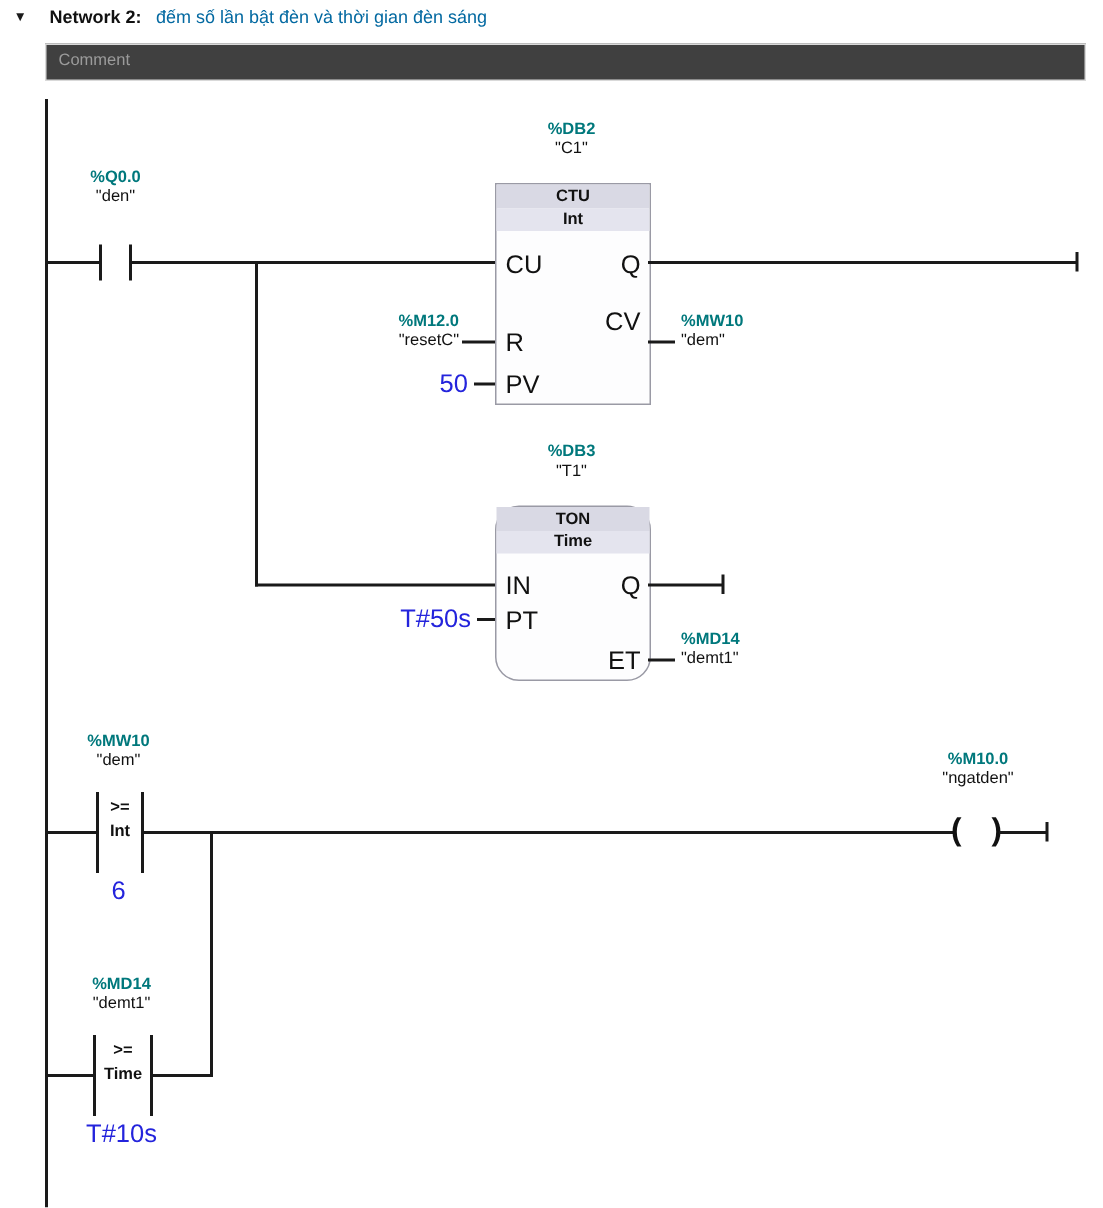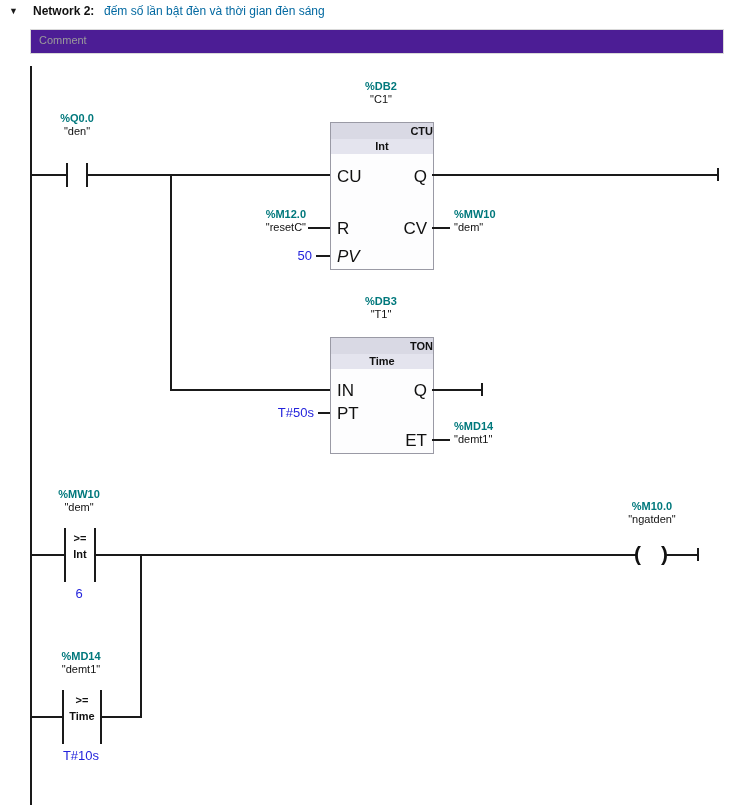"Comment" .comment-box { background: #4c1d95 -> #404040 }
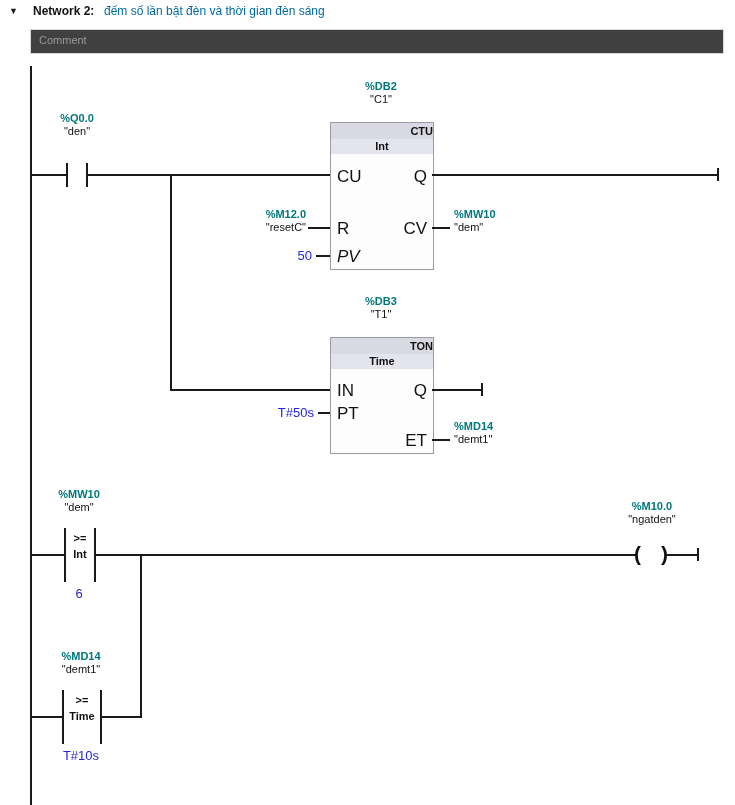"CTU" .block-title { text-align: right -> center }
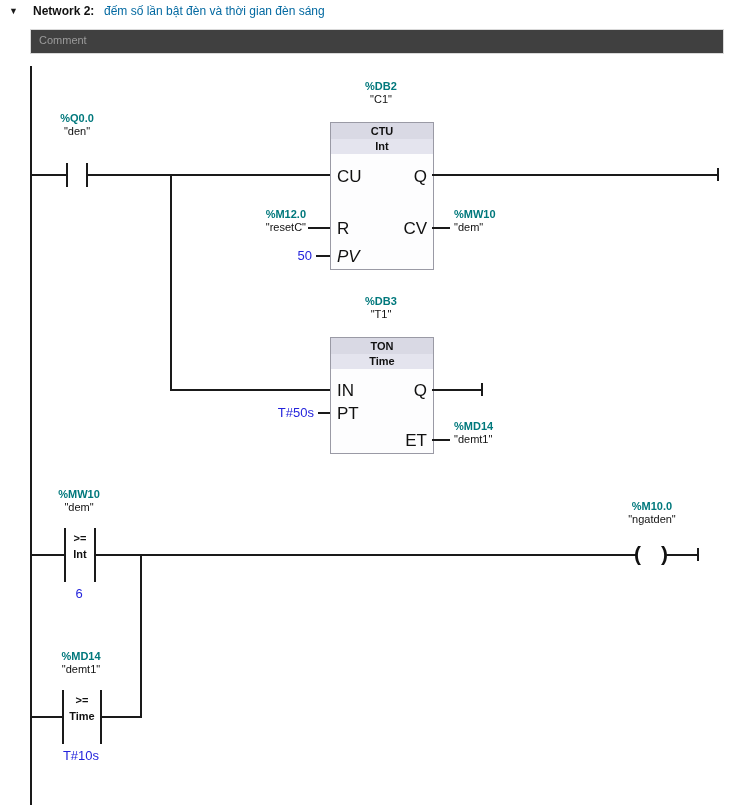"CV" div.pin { top: 99px -> 85px }
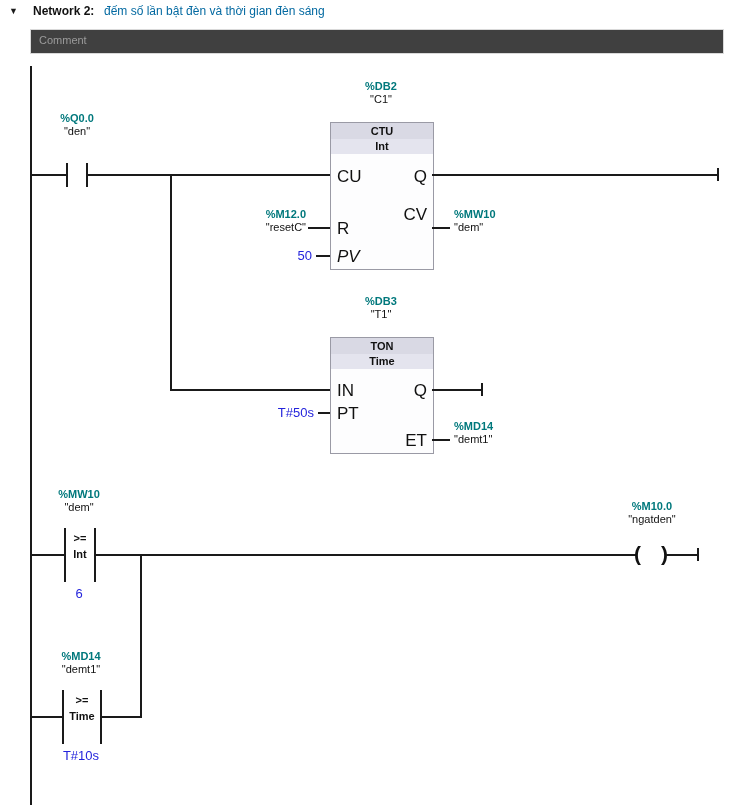"50" .const { font-size: 13px -> 17px }
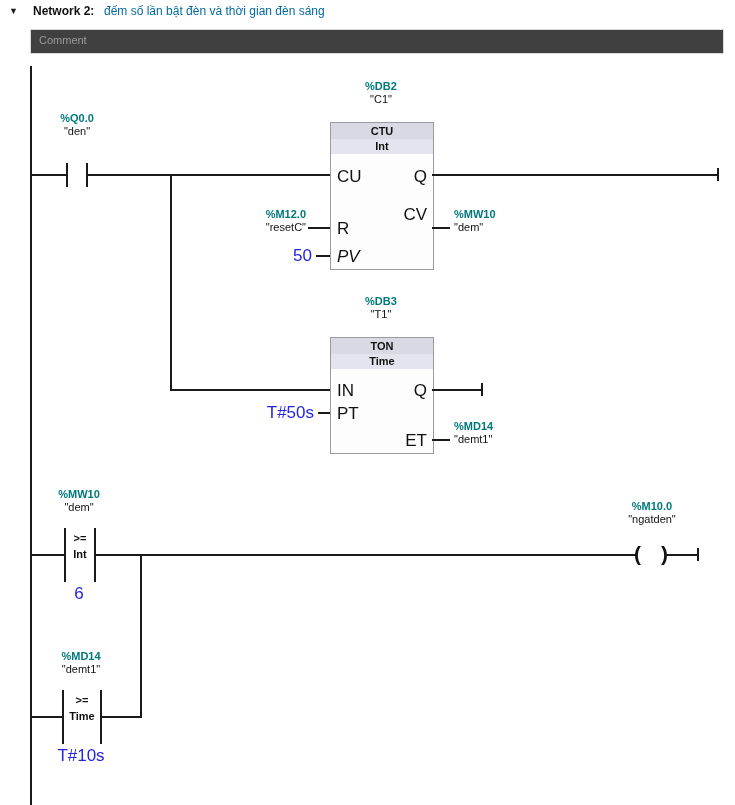"PV" div.pin { font-style: italic -> none }
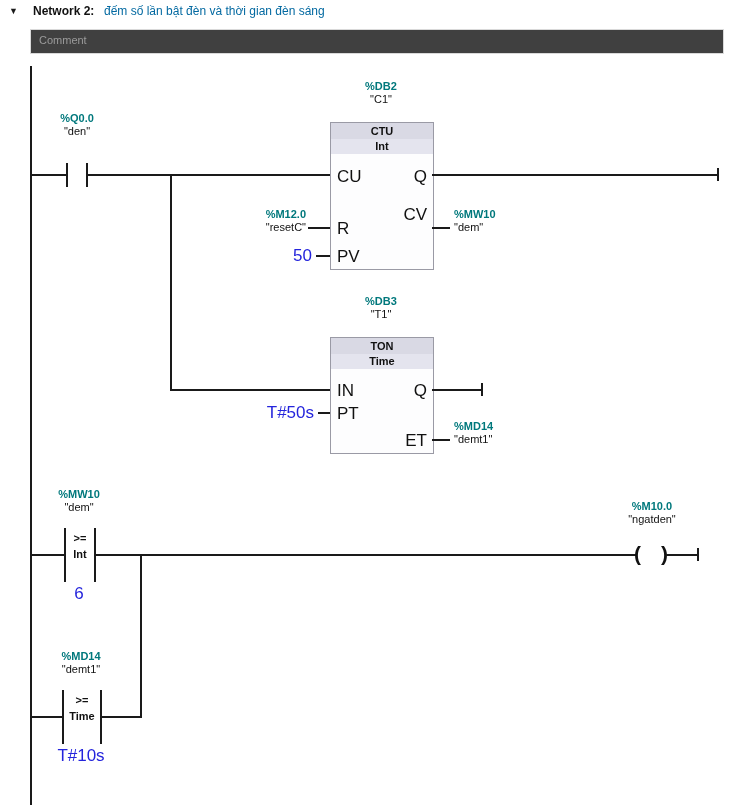"TON" div.block { border-radius: none -> 16px }
